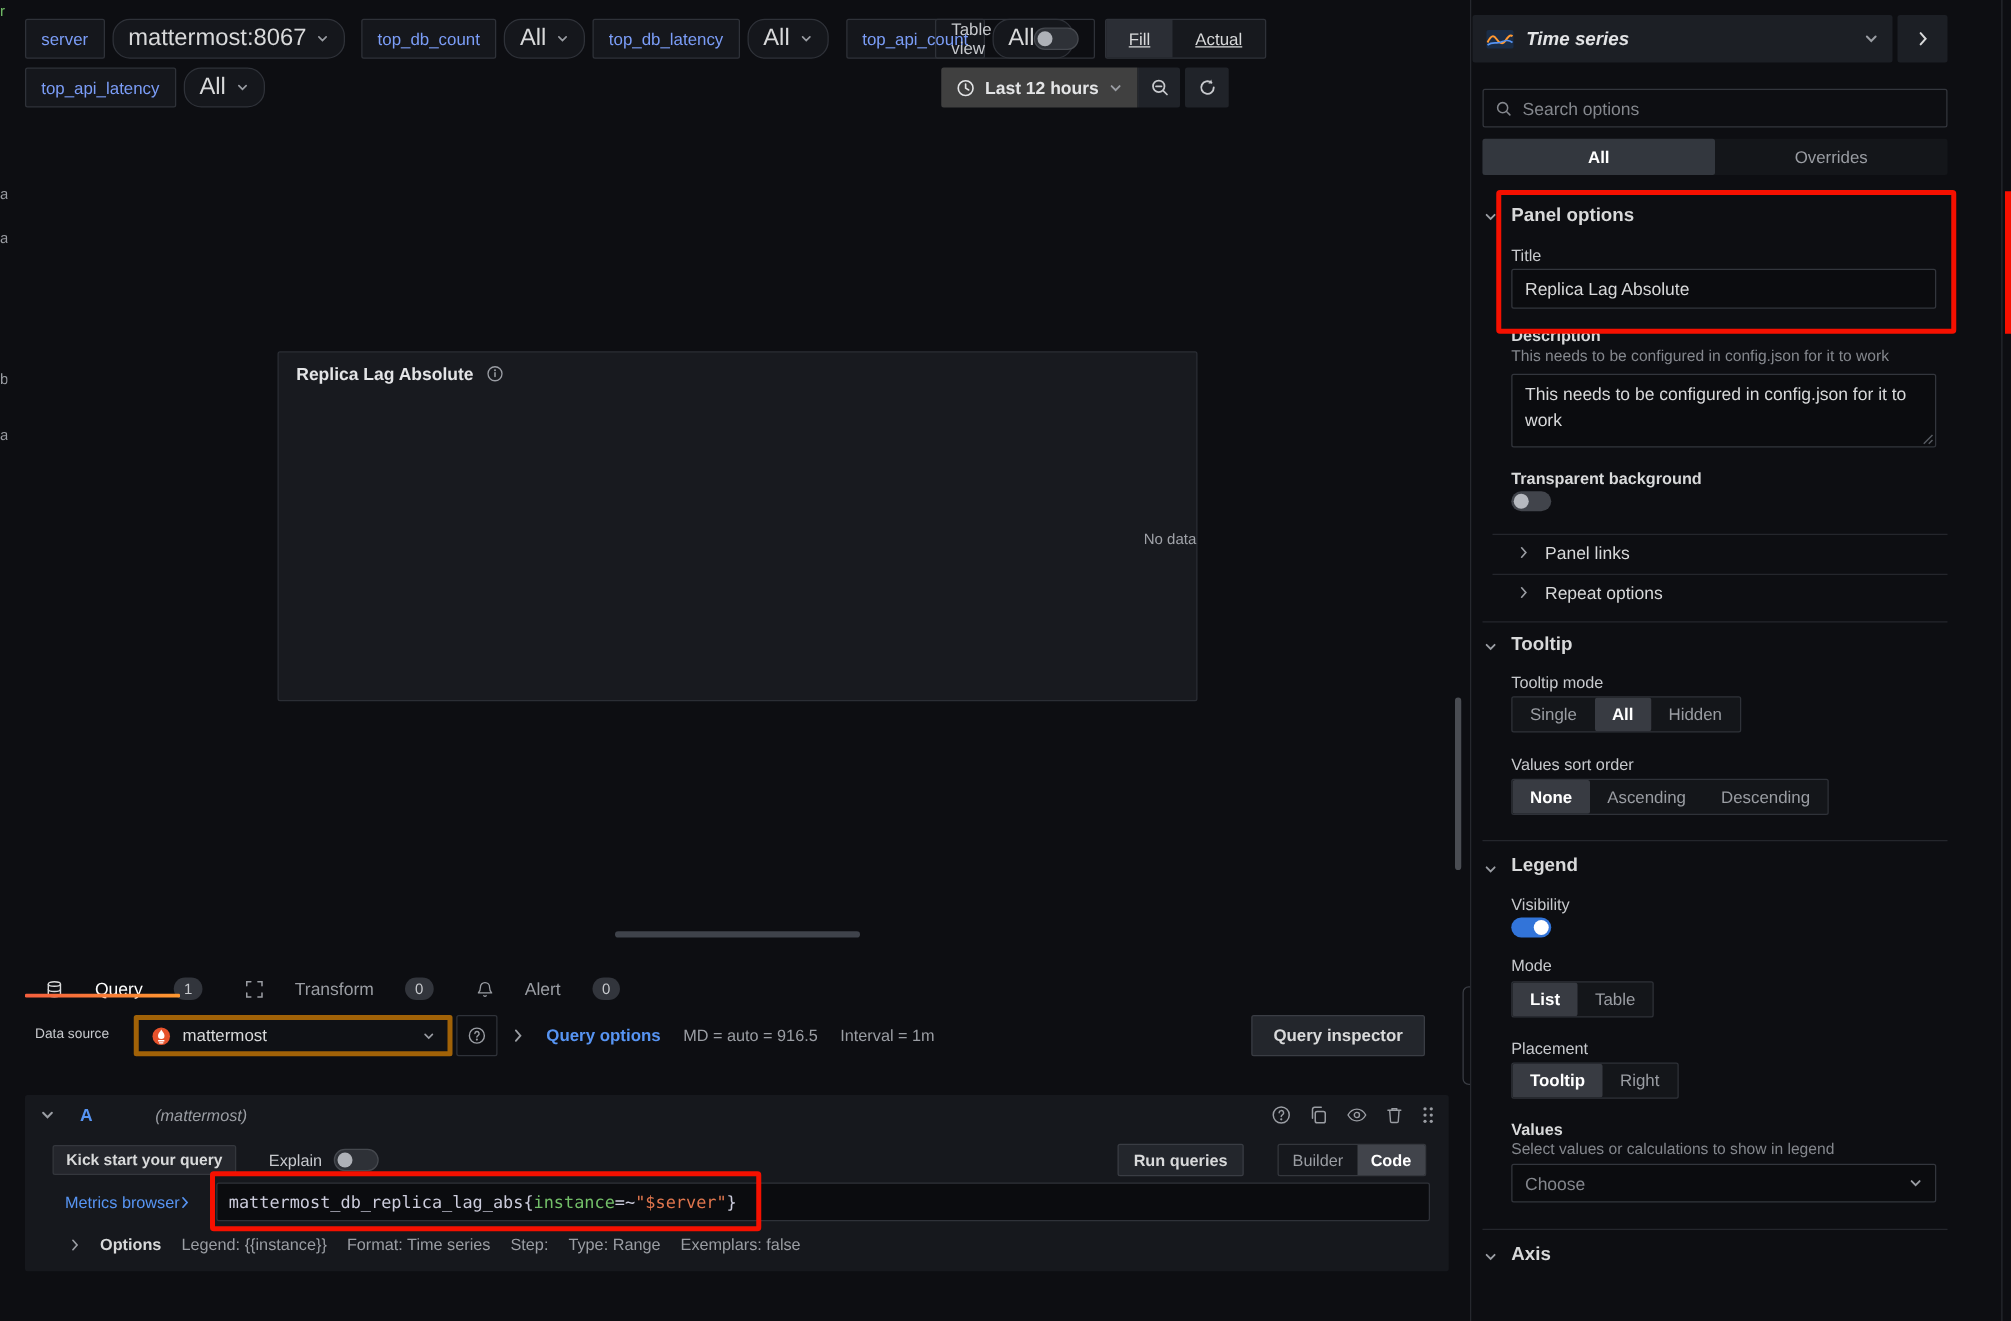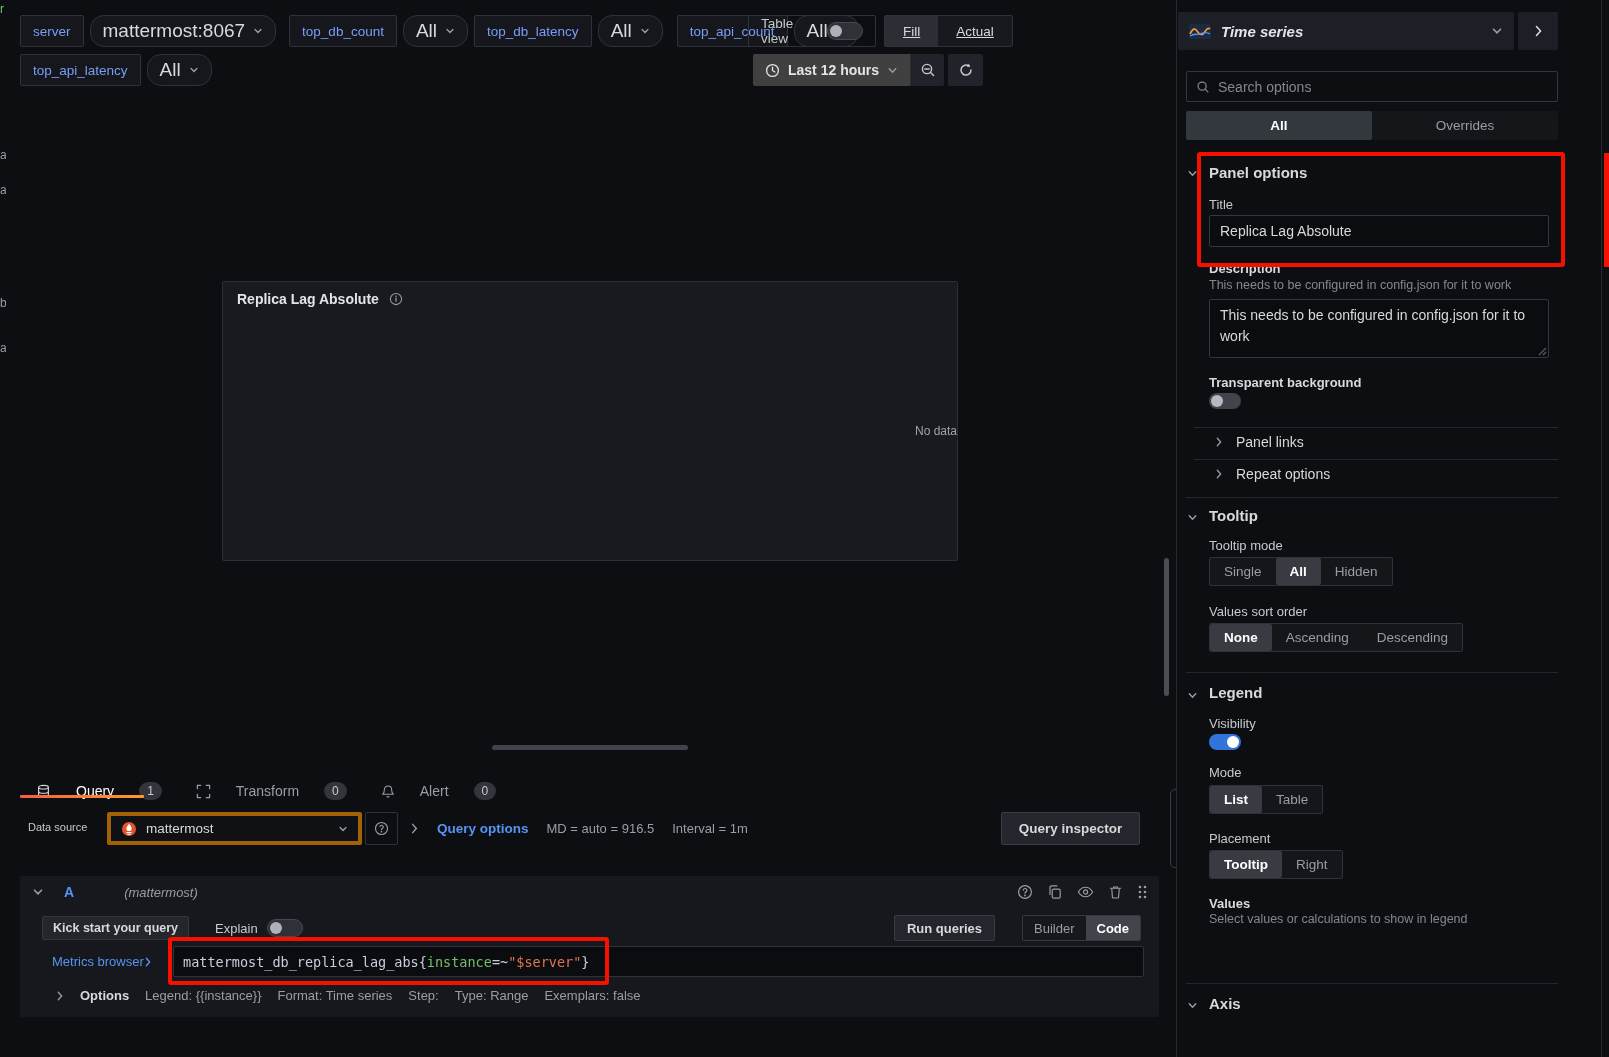"Choose" div.input-box { html: none -> <div> <span>Choose</span> <span> <svg> <path></path> </svg> </span> </div> }
